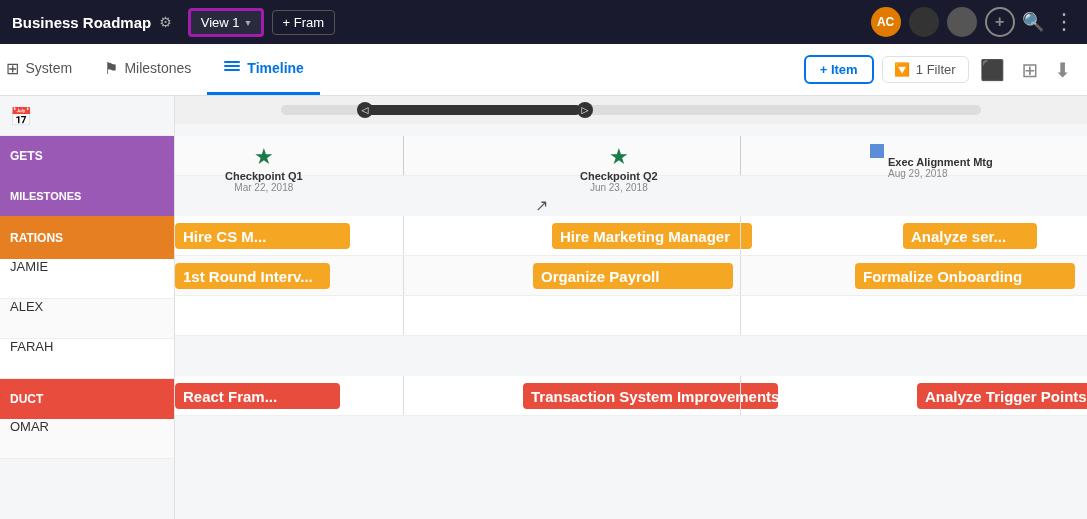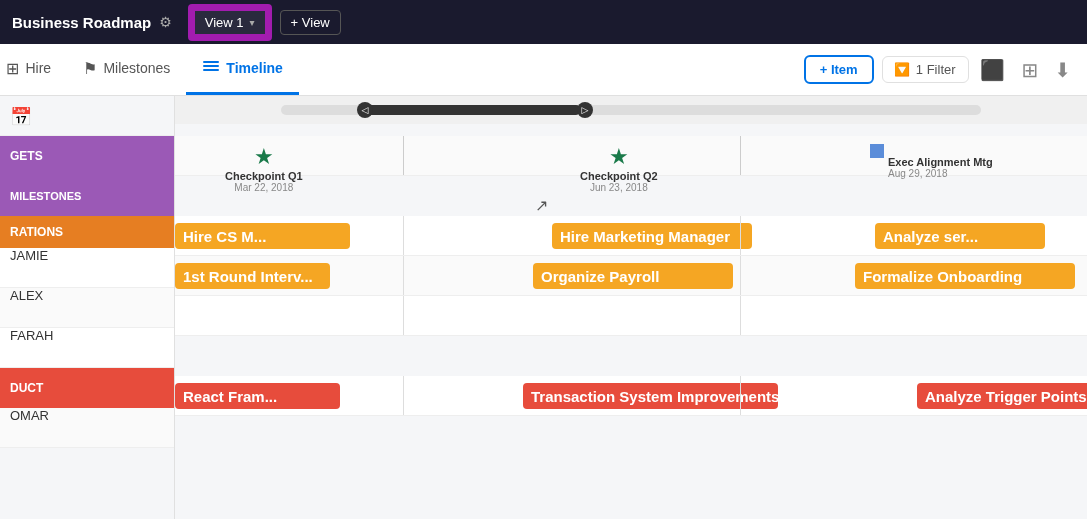"View 1" .view-select { border: 7px solid #a21caf -> 3px solid #a21caf }
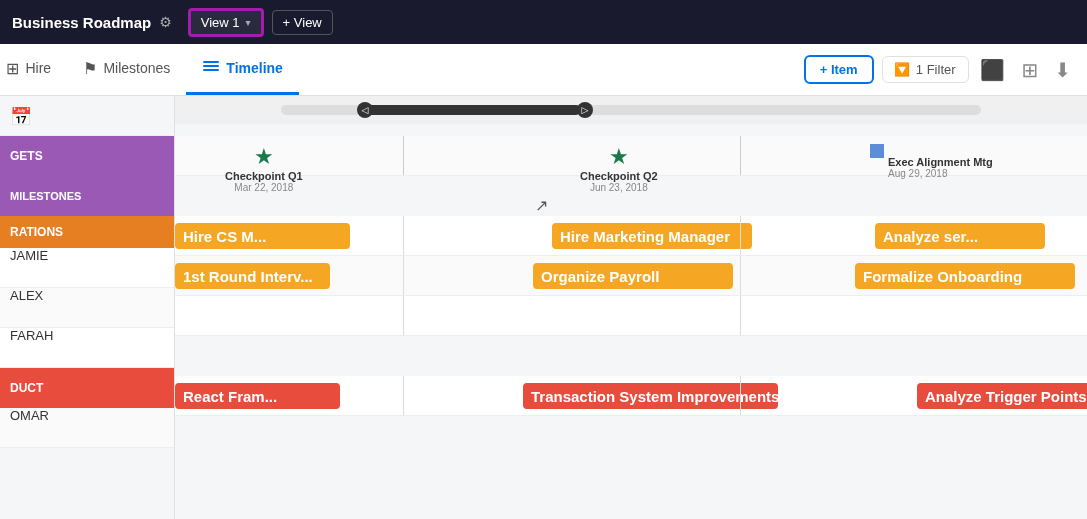"+ View" button.add-view-btn { text: View -> Fram }
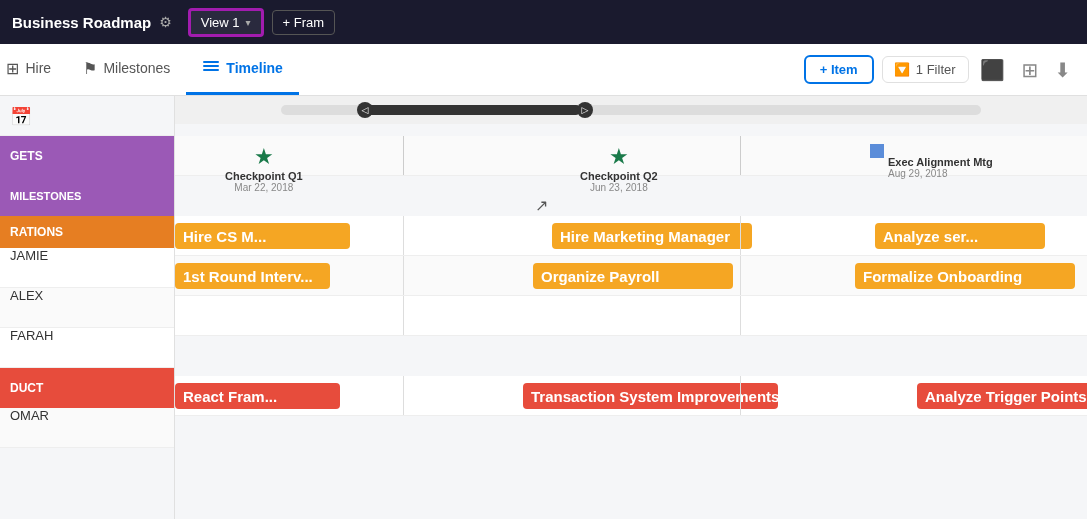"AC" div.top-bar-right { html: none -> <div> <div>AC</div> <div></div> <div></div> <div>+</div> <span>🔍</span> <span>⋮</span> </div> }
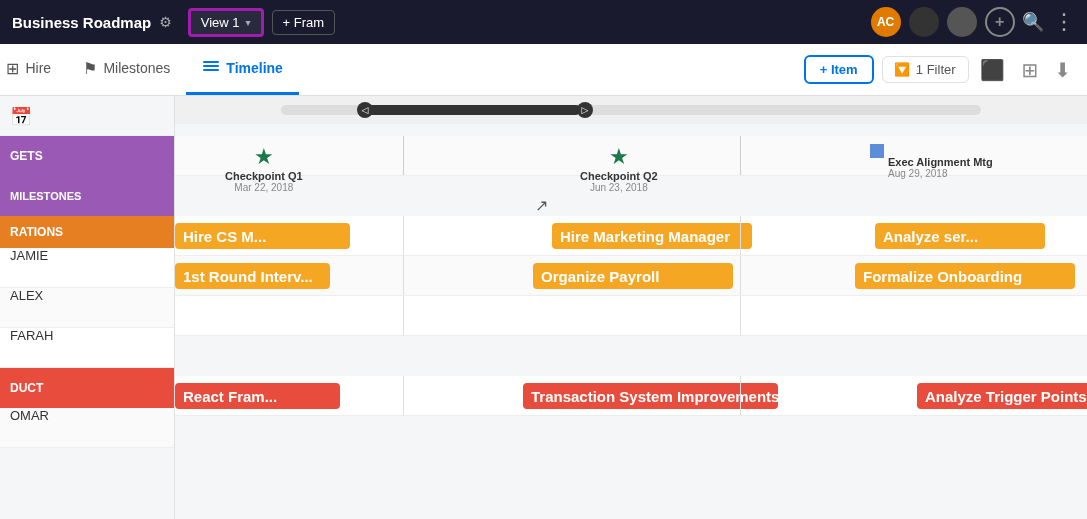"Hire" span { text: Hire -> System }
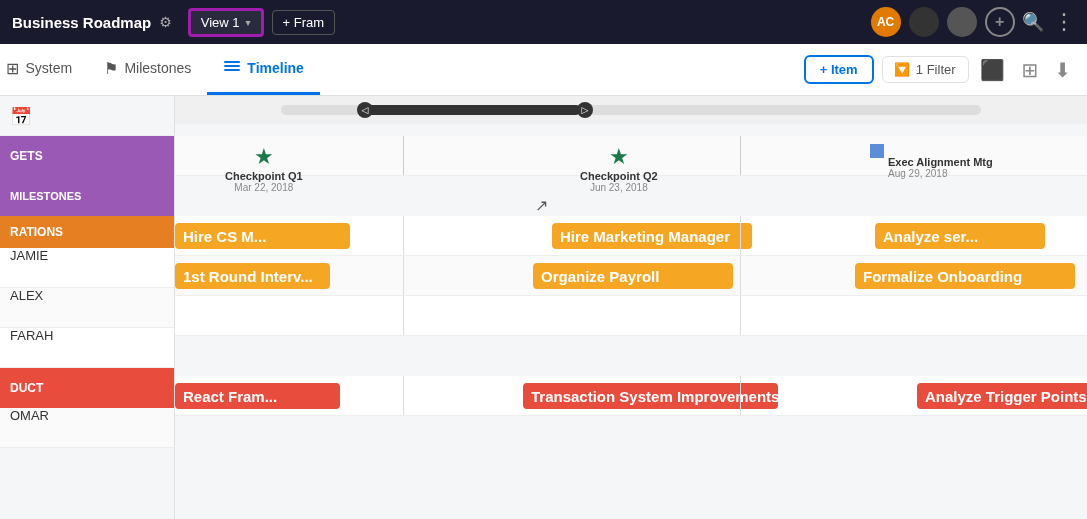"RATIONS" div.label-group-header { height: 32px -> 43px }
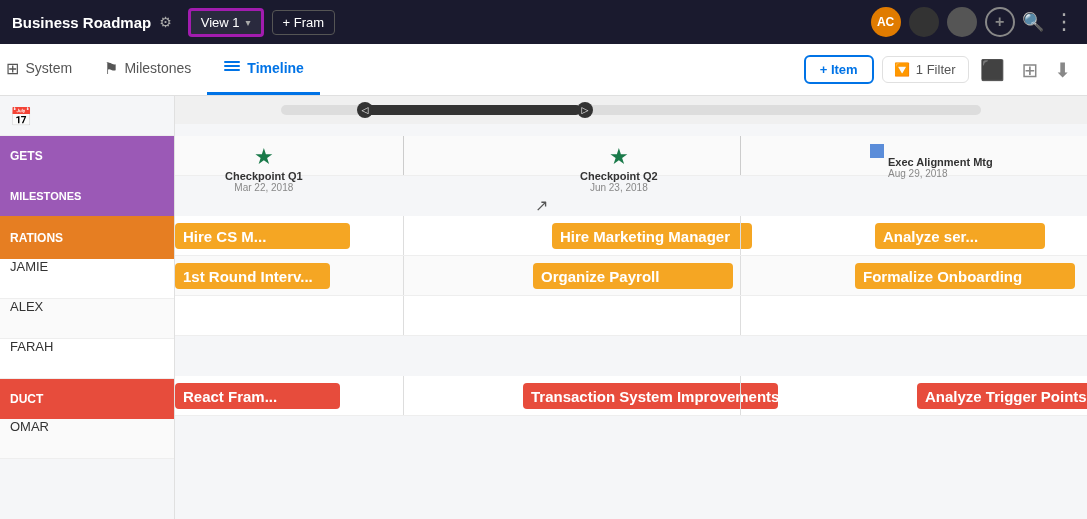"Analyze ser..." div.gantt-bar { left: 700px -> 728px; width: 170px -> 134px }
